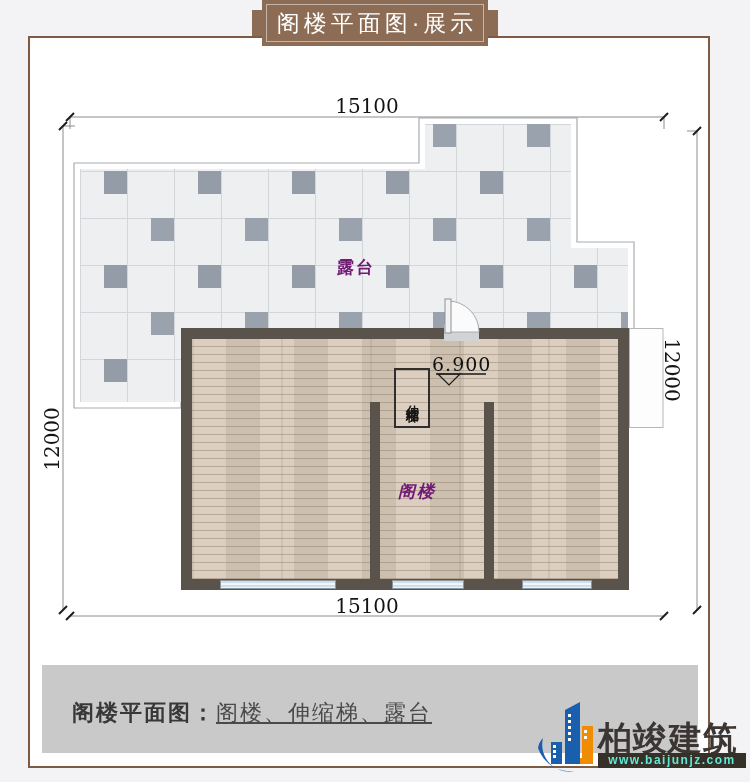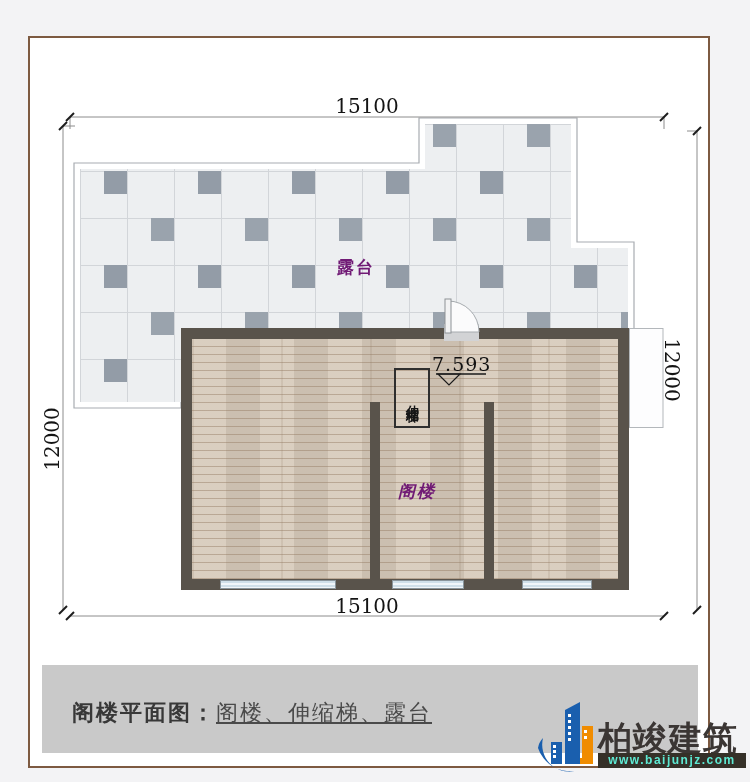"阁楼平面图·展示" div.ribbon { html: none -> <div> <div></div> <div>阁楼平面图·展示</div> </div> }
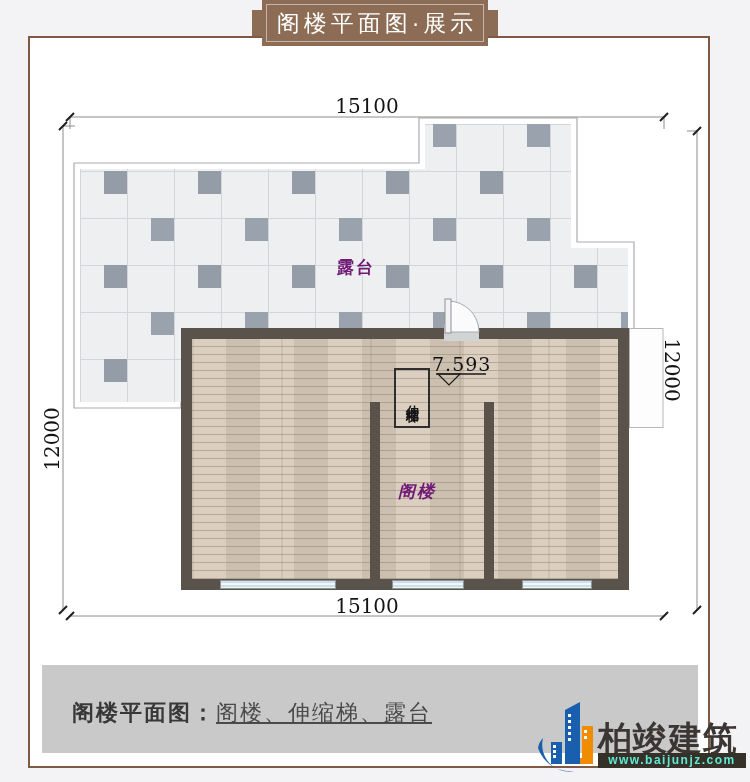"7.593" div.elev-label { text: 7.593 -> 6.900 }
